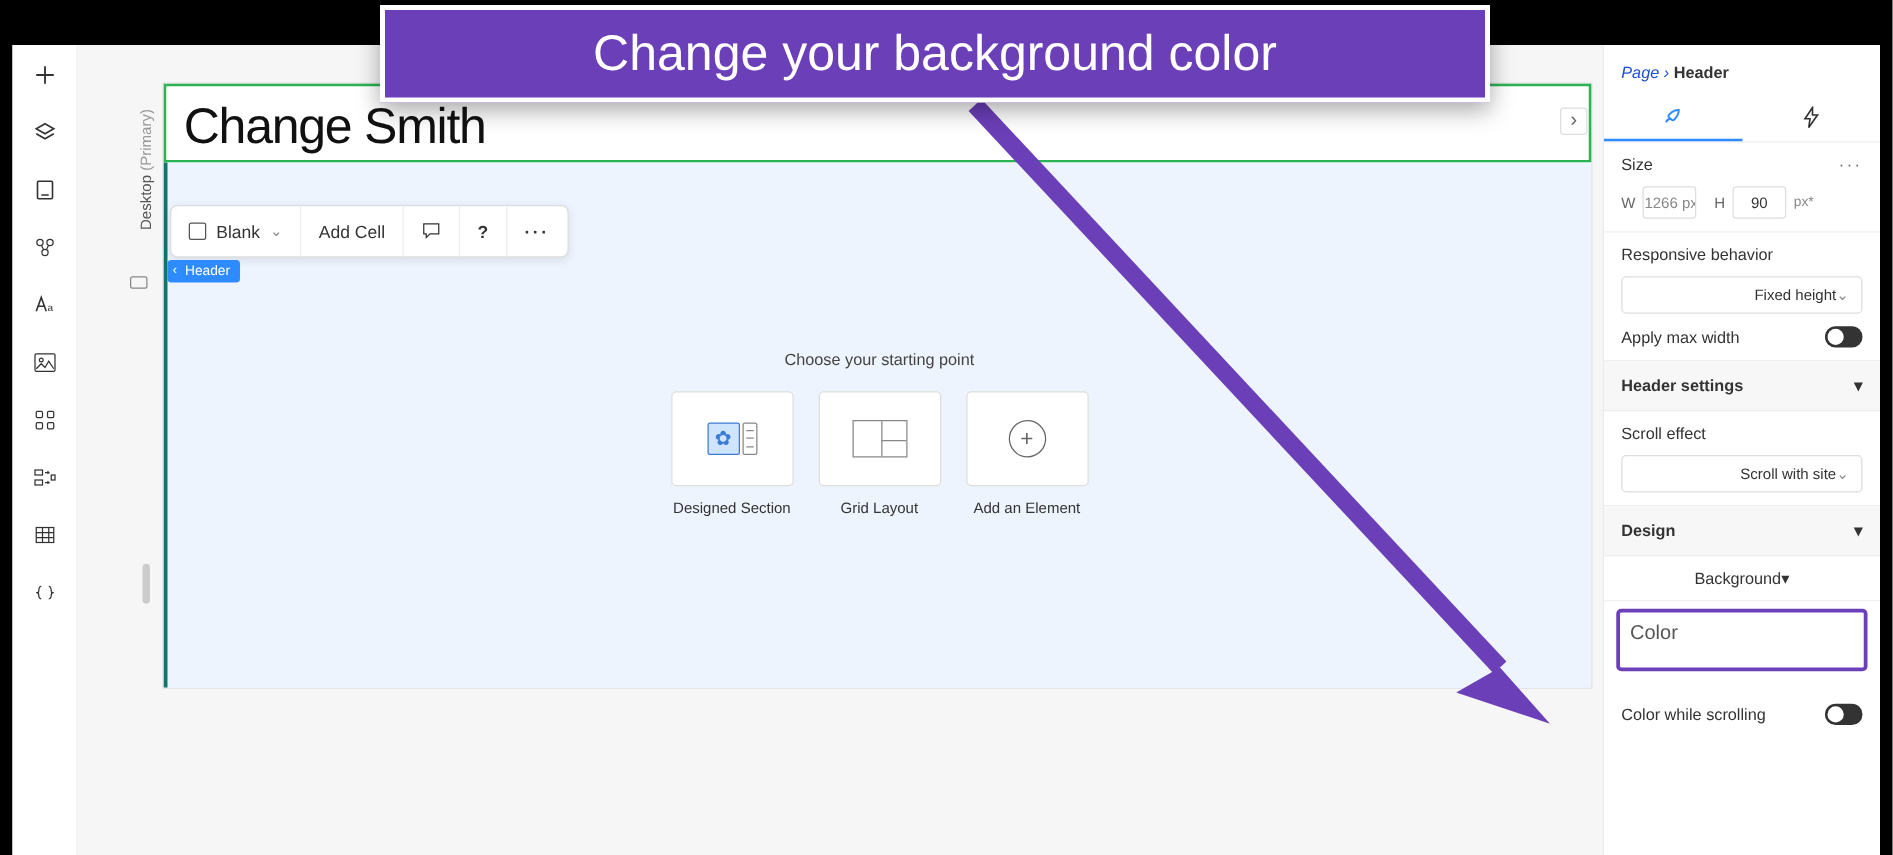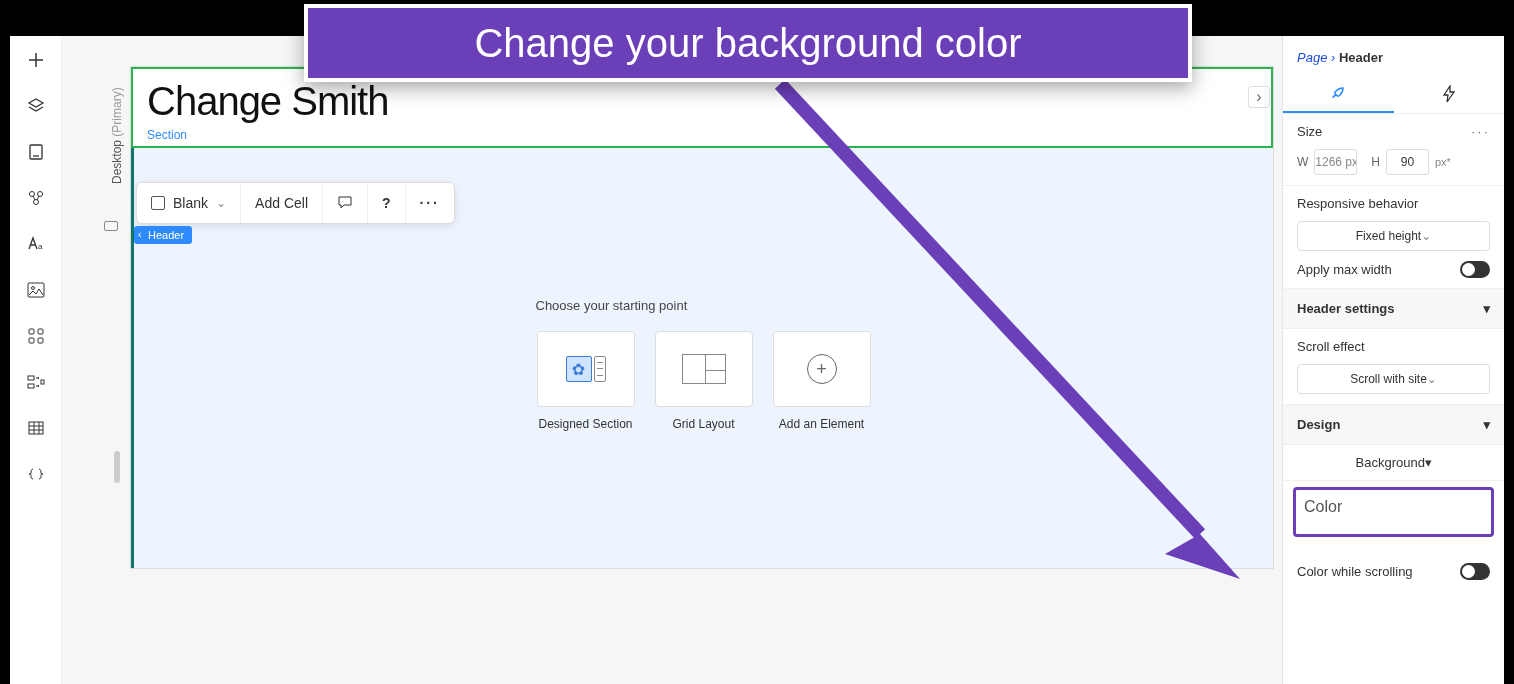"Section" div.hdr-sub { html: <div>Section</div> -> none }
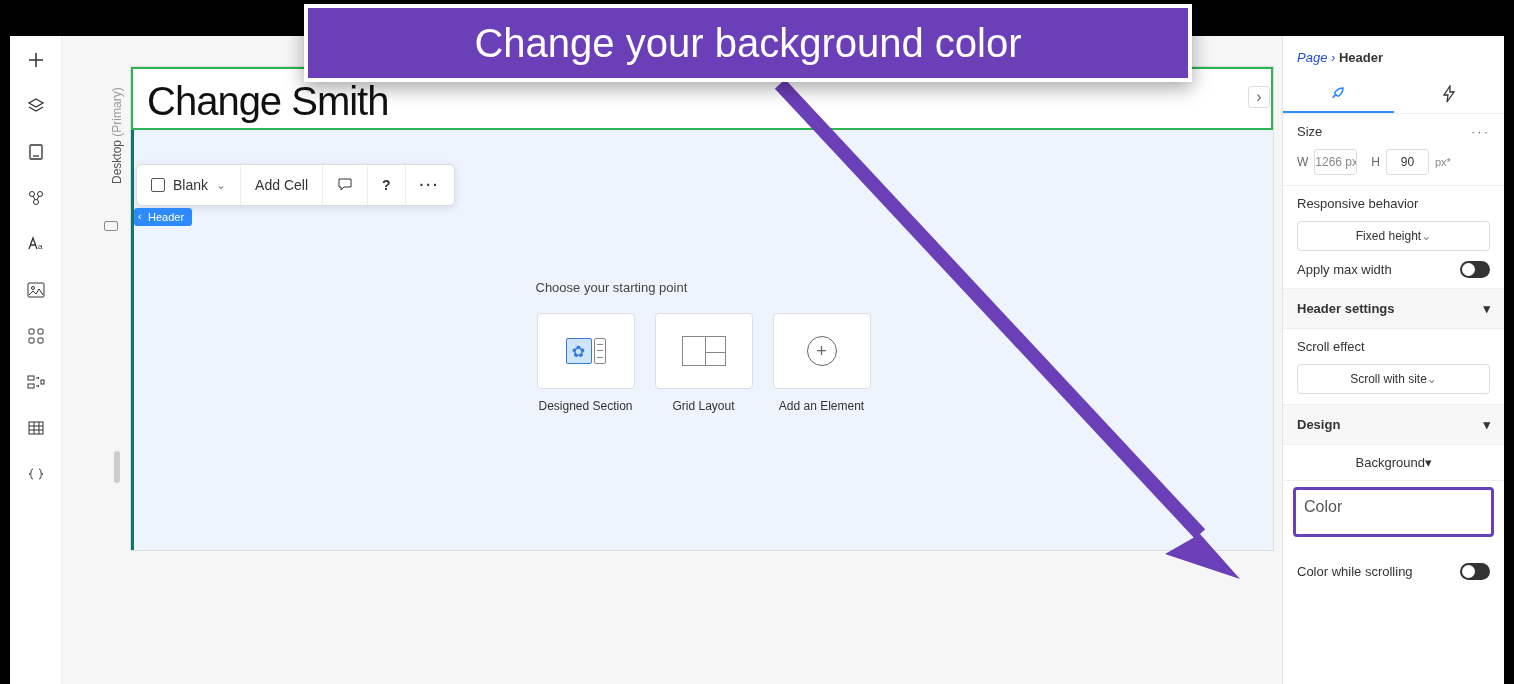"Fixed height" .sel { justify-content: center -> flex-end }
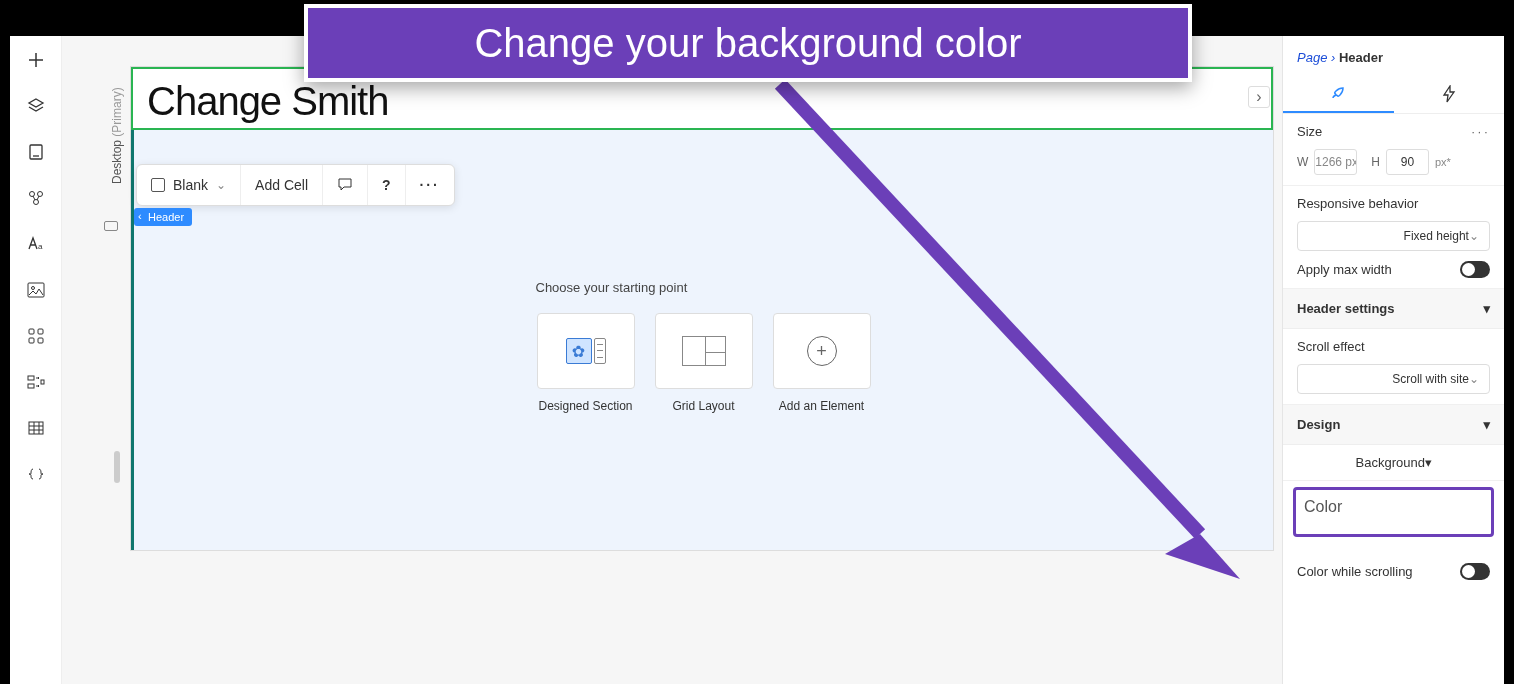"Choose your starting point" .starterbox { text-align: none -> center }
